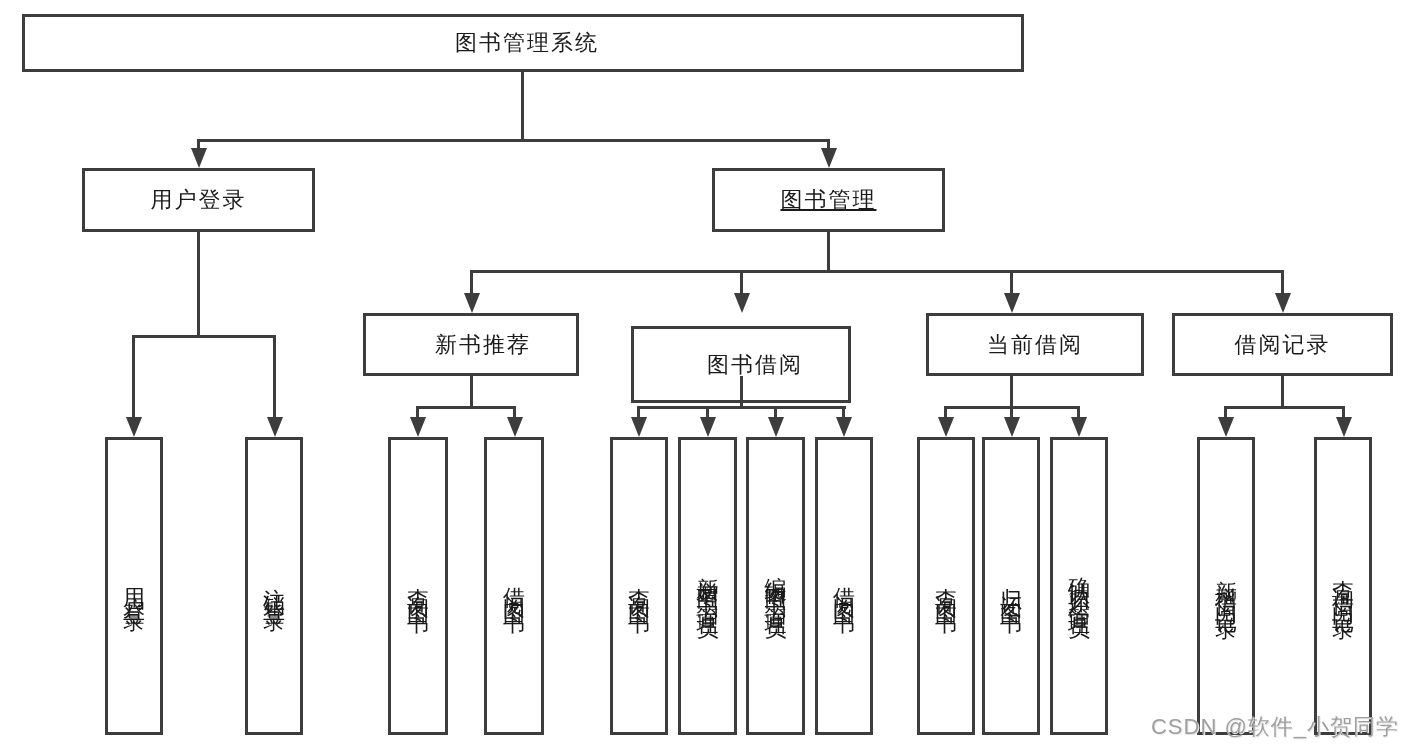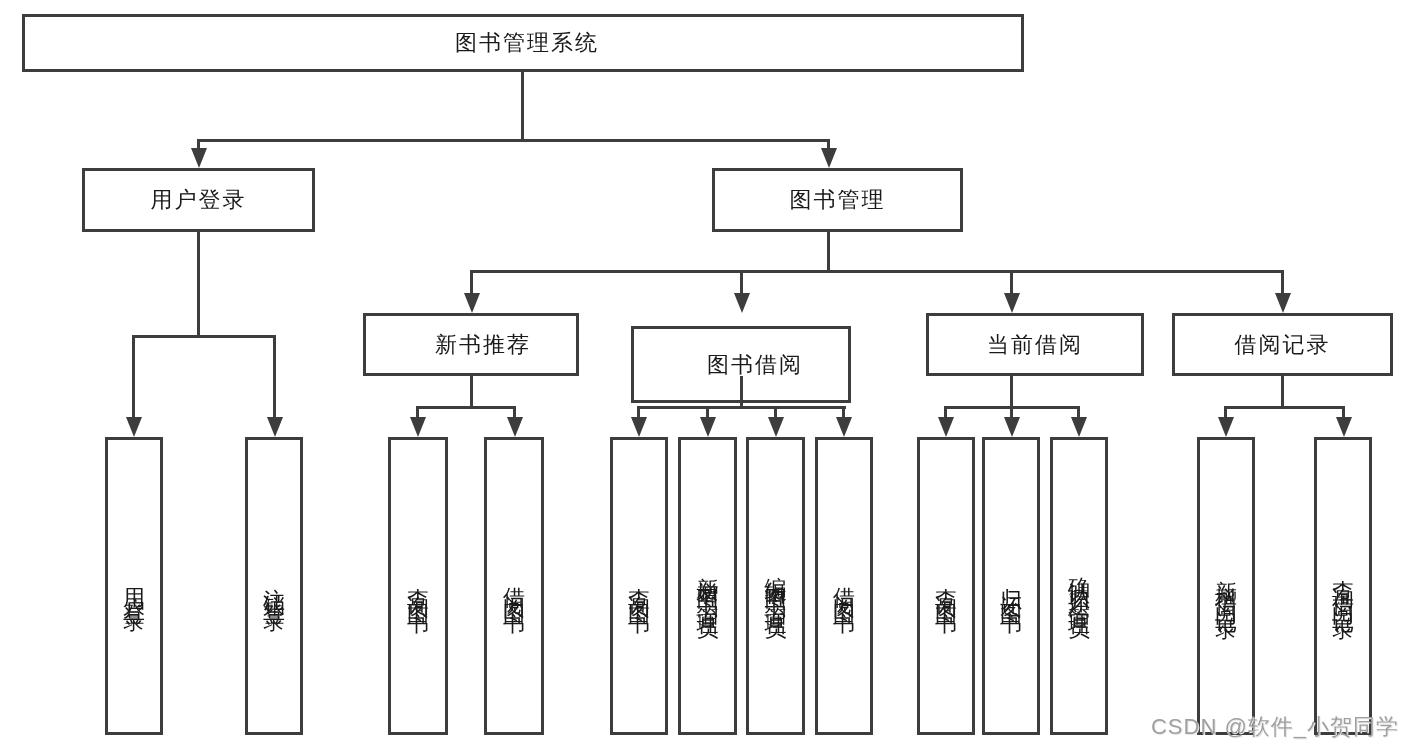"图书管理" div.box { text-decoration: none -> underline; width: 251px -> 233px }
